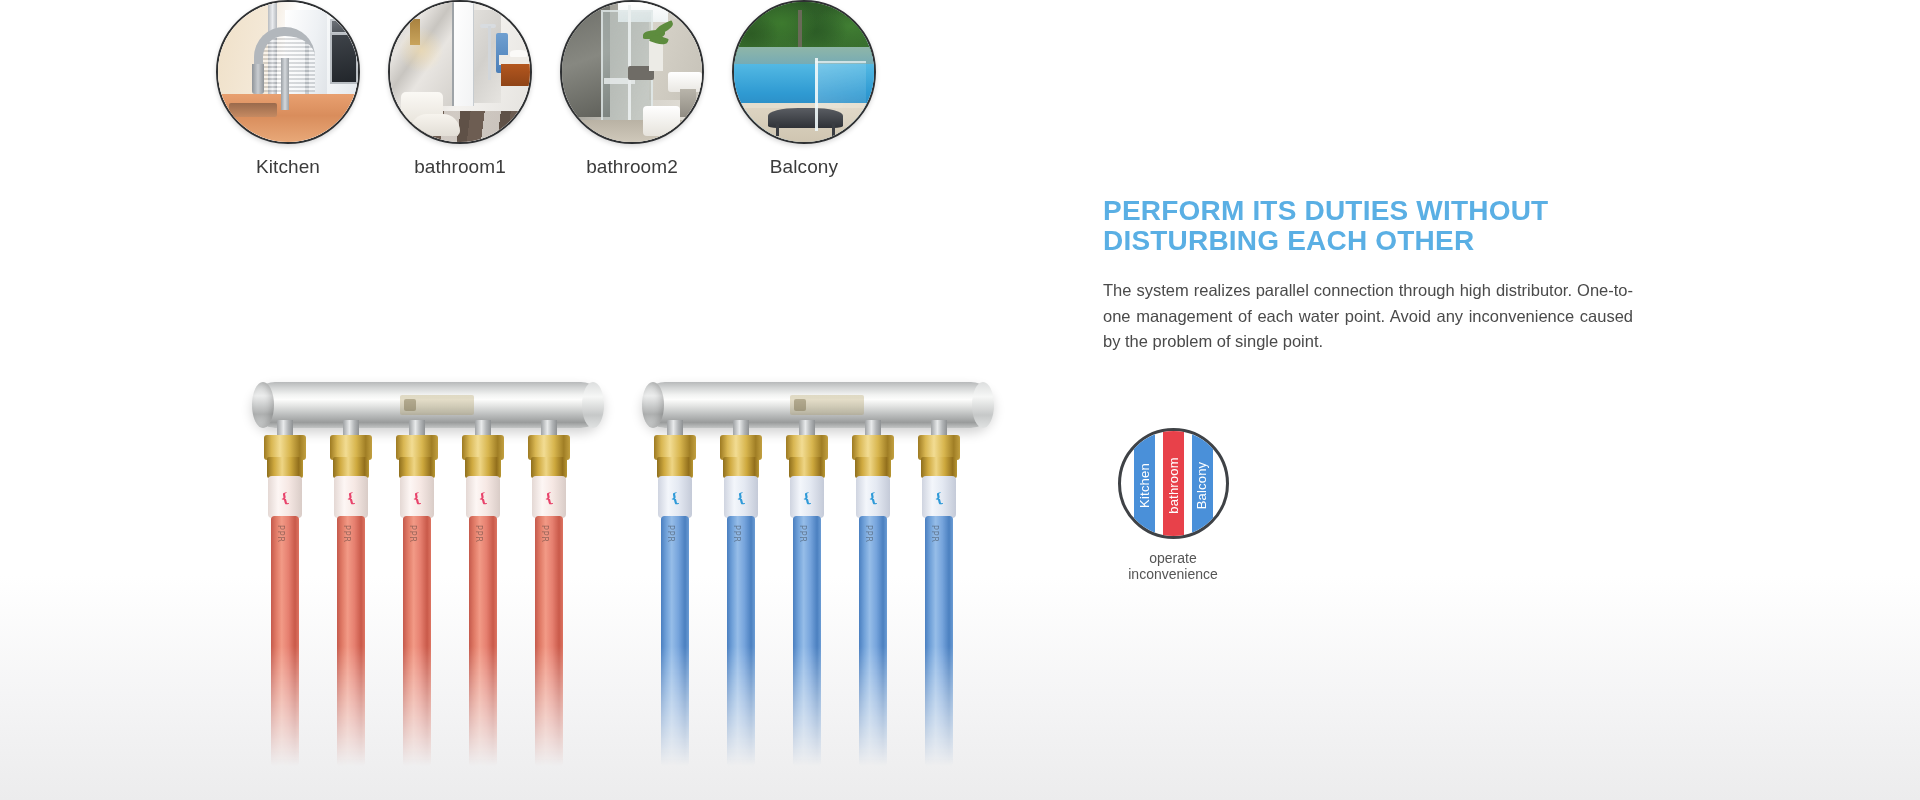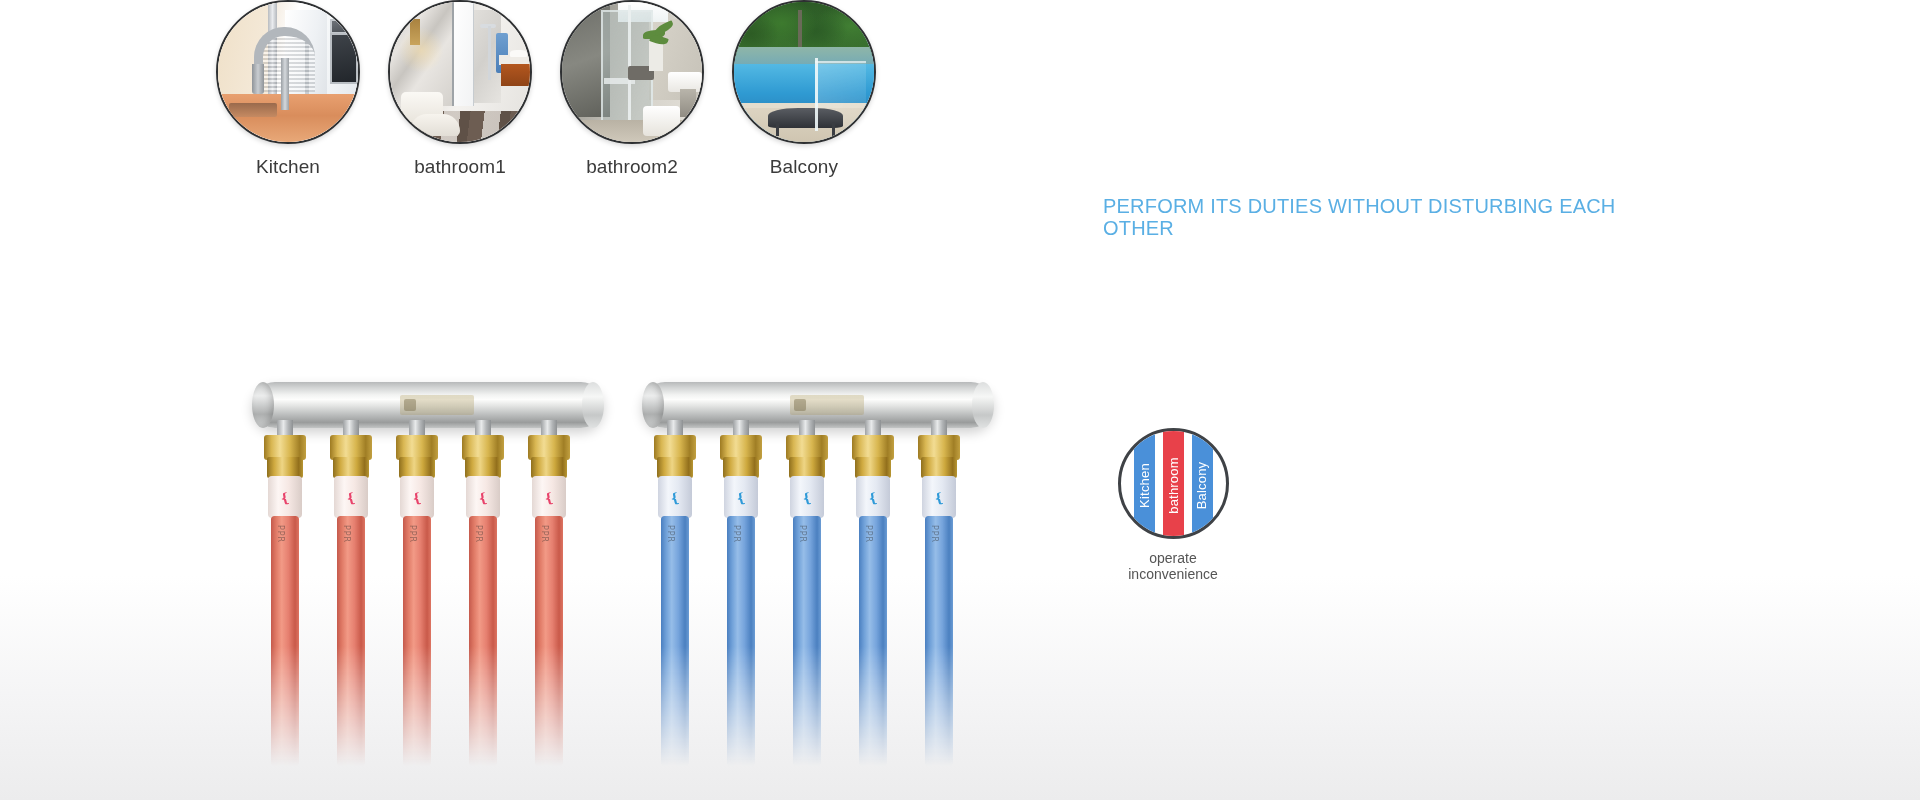"PERFORM ITS DUTIES WITHOUT DISTURBING" .headline { font-size: 20px -> 28px; font-weight: normal -> bold }
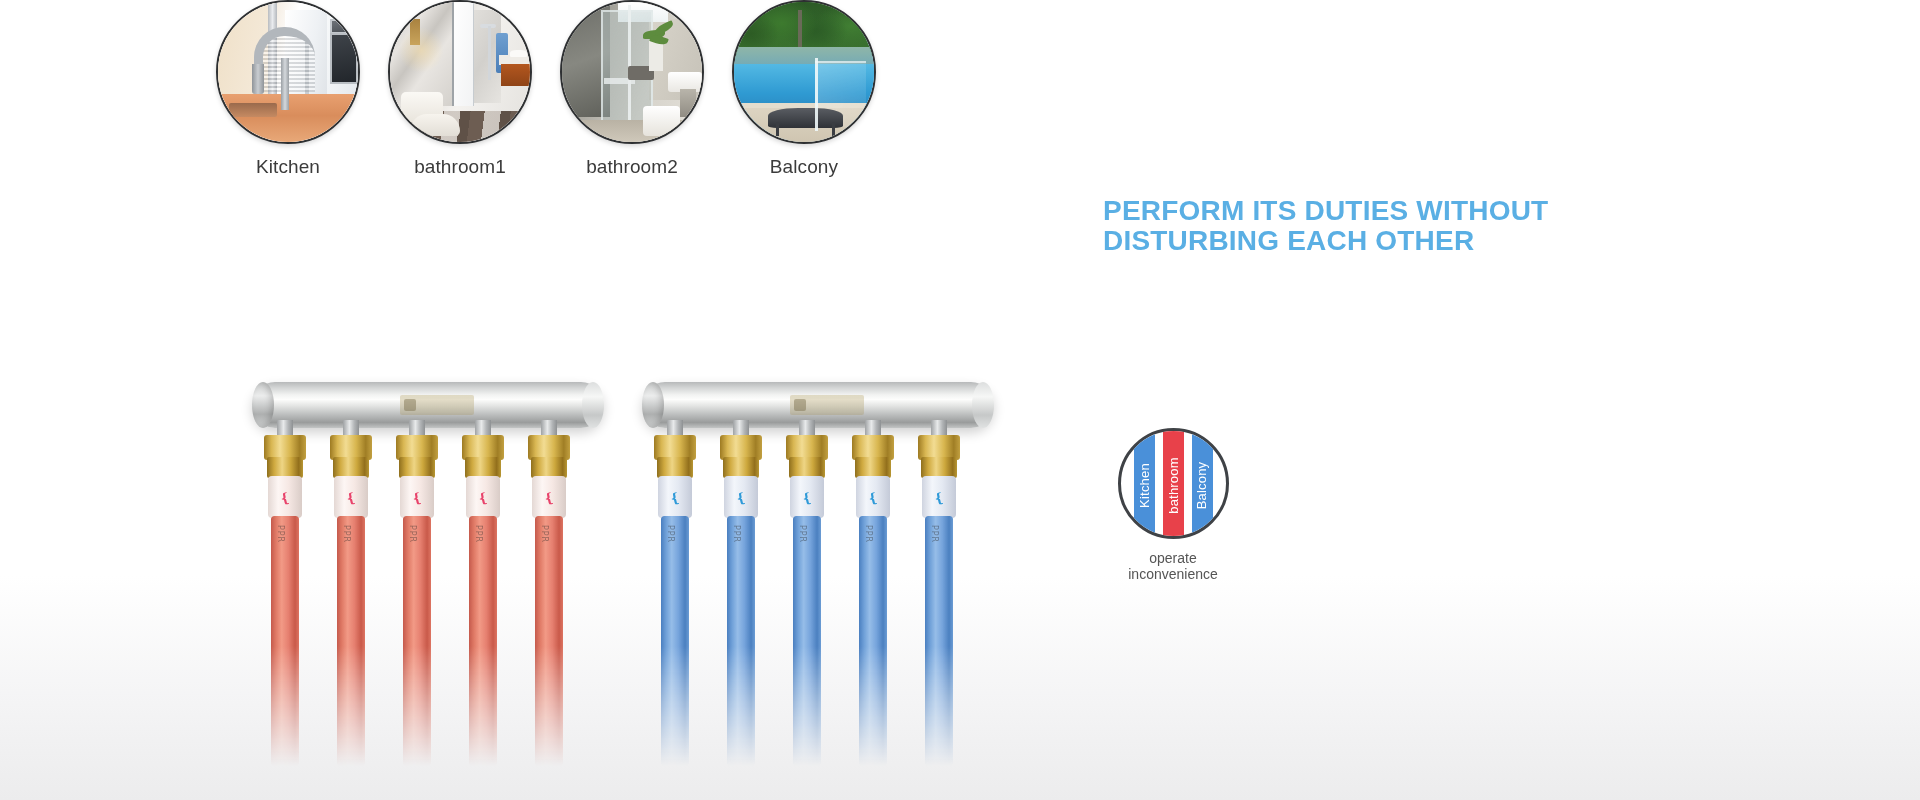"The system realizes parallel connection" p.bodytext { html: none -> <p>The system realizes parallel connection through high distributor. One-to-one management of each water point. Avoid any inconvenience caused by the problem of single point.</p> }
